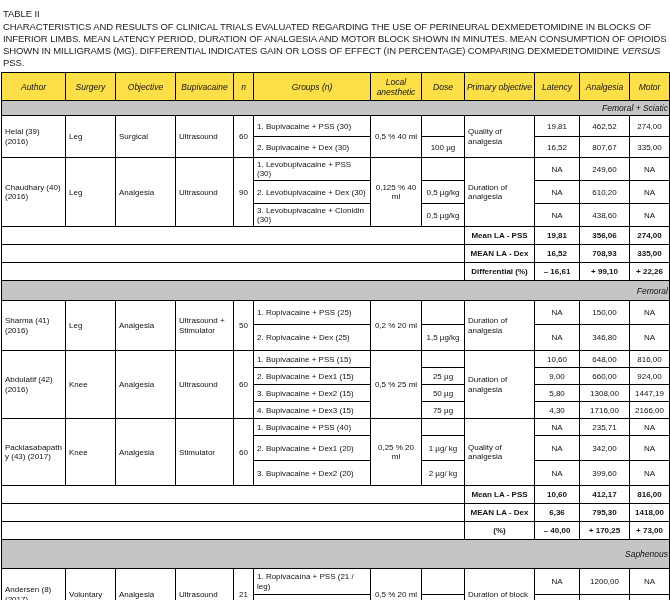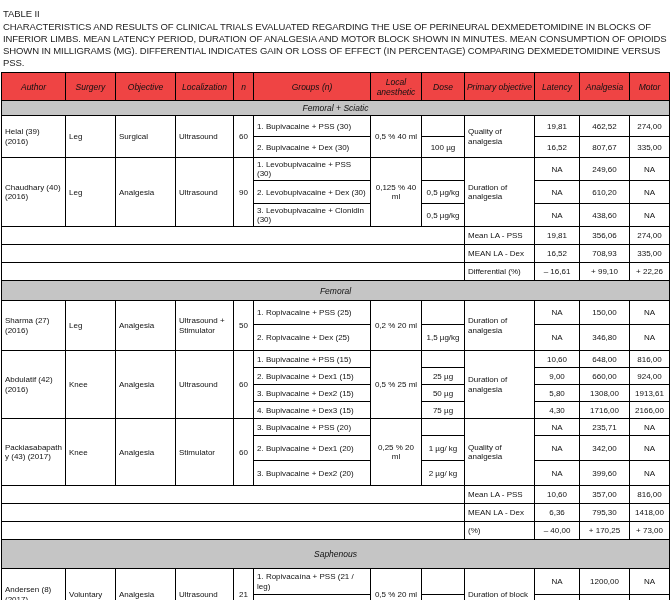"VERSUS" .it { font-style: none -> italic }
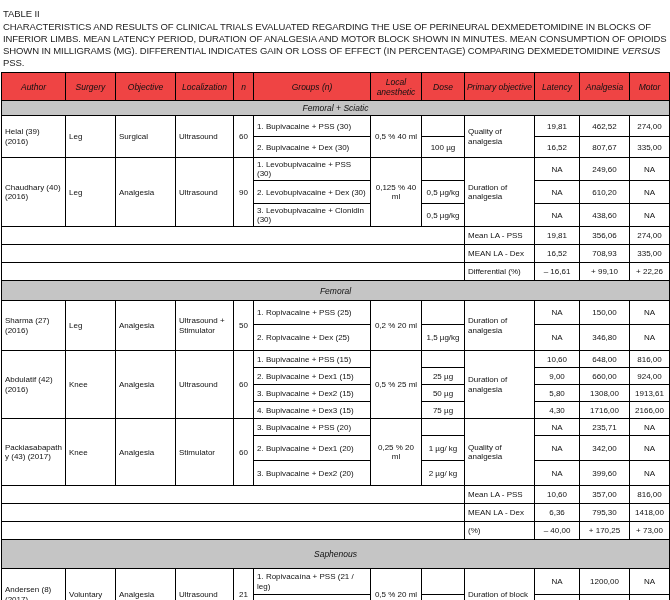"Author" th { background: #ef4444 -> #fde047 }
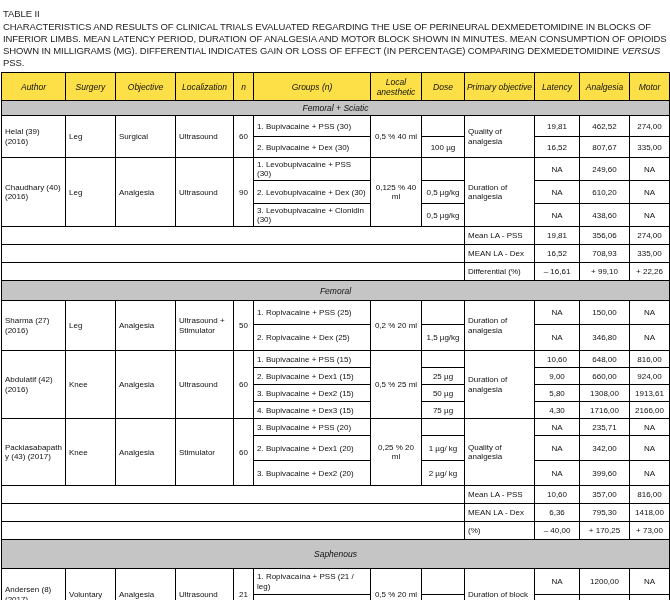"Localization" th { text: Localization -> Bupivacaine }
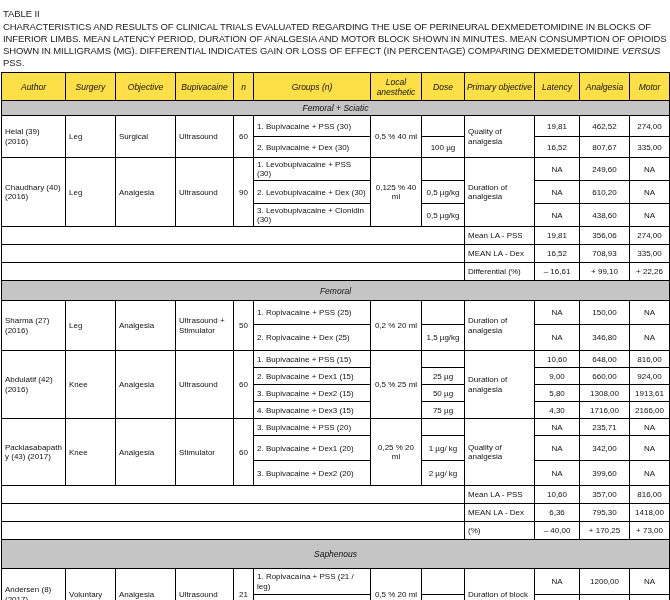"Femoral + Sciatic" tr.section td { text-align: center -> right }
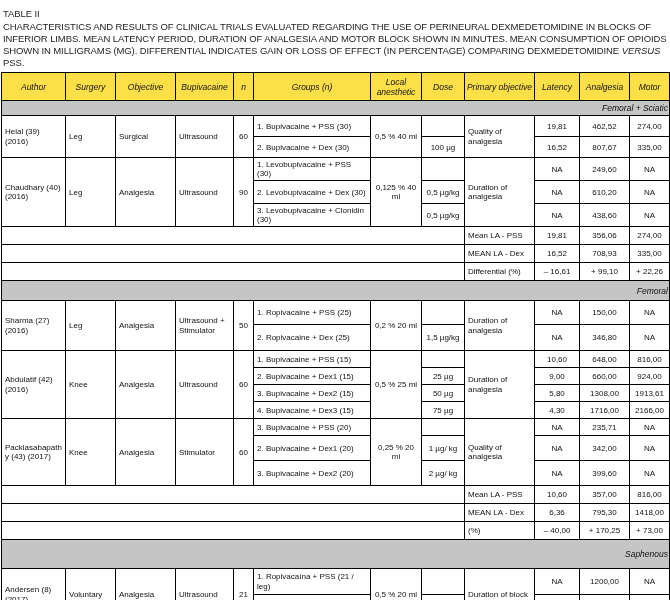"Mean LA - PSS" tr.sum td { font-weight: normal -> bold; text-align: none -> center }
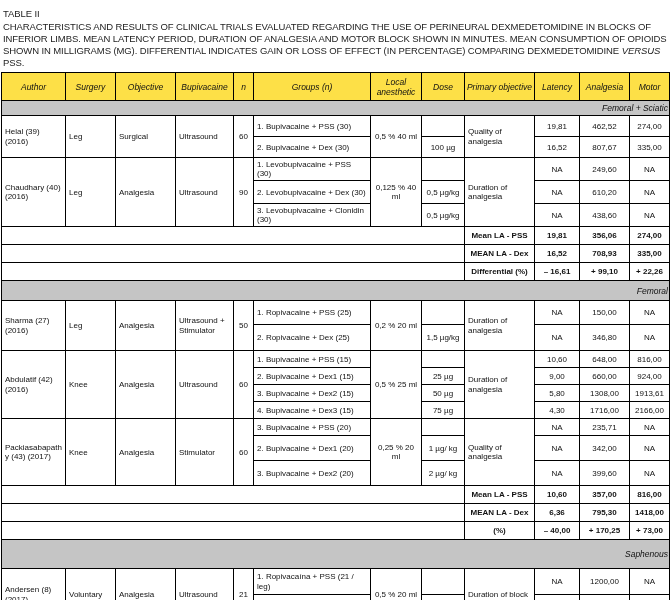"Sharma (27) (2016)" td { text: 27 -> 41 }
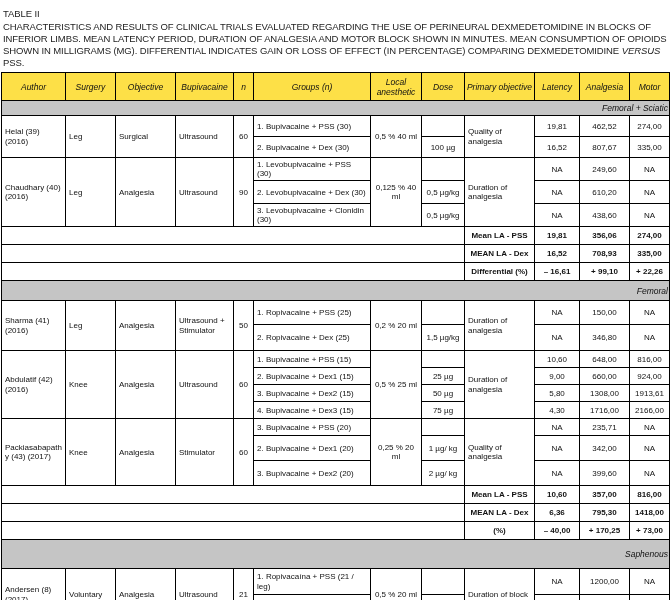"1913,61" td.ct { text: 1913,61 -> 1447,19 }
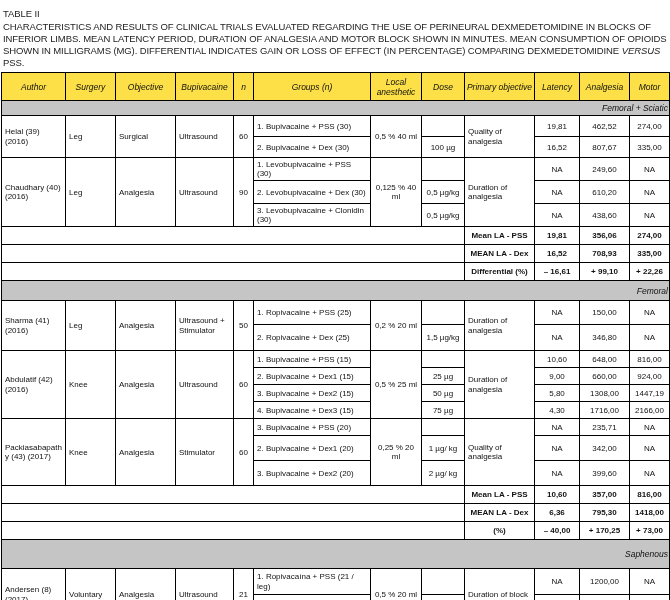"3. Bupivacaine + PSS (20)" td { text: 3. Bupivacaine + PSS (20 -> 1. Bupivacaine + PSS (40 }
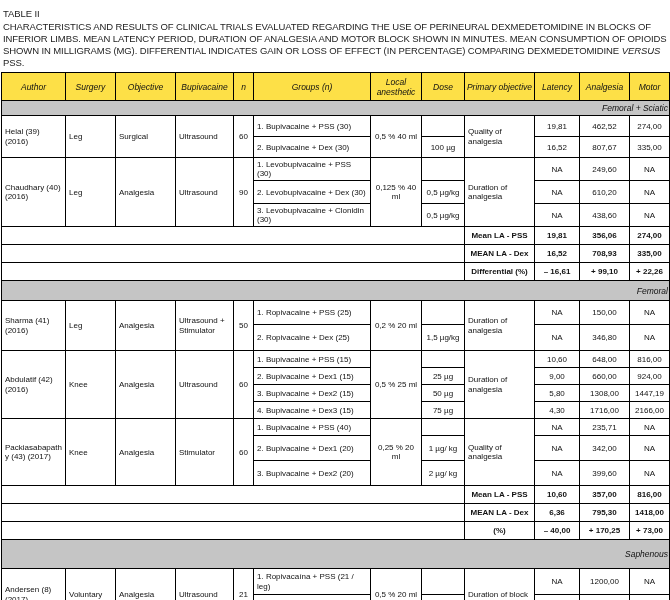"357,00" td.ct { text: 357,00 -> 412,17 }
